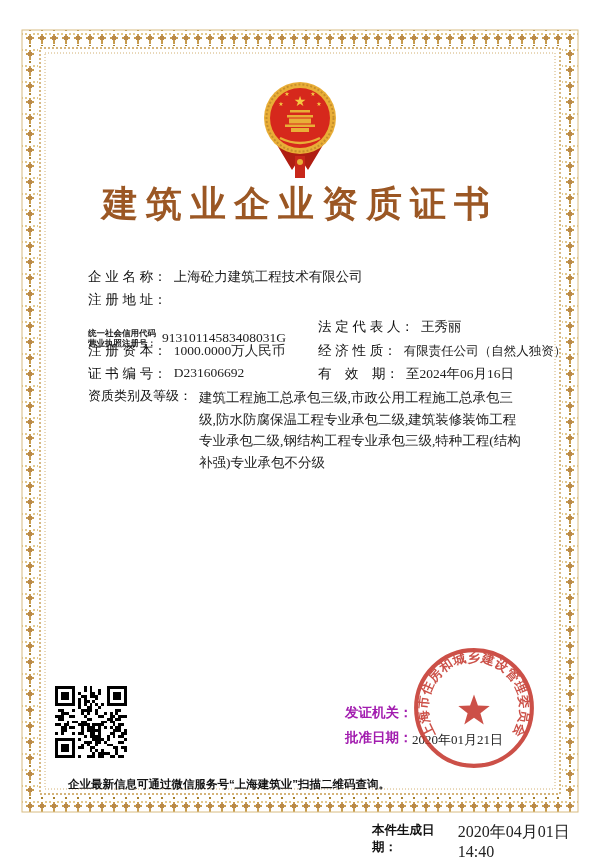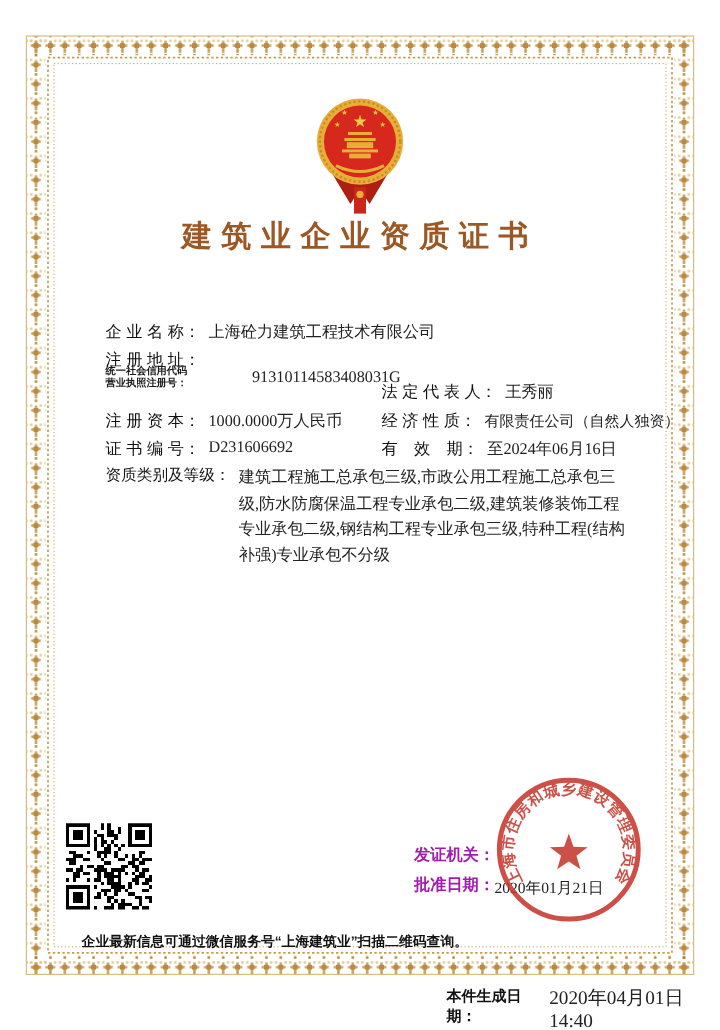"建筑业企业资质证书" .cert-title { font-size: 25px -> 36px }
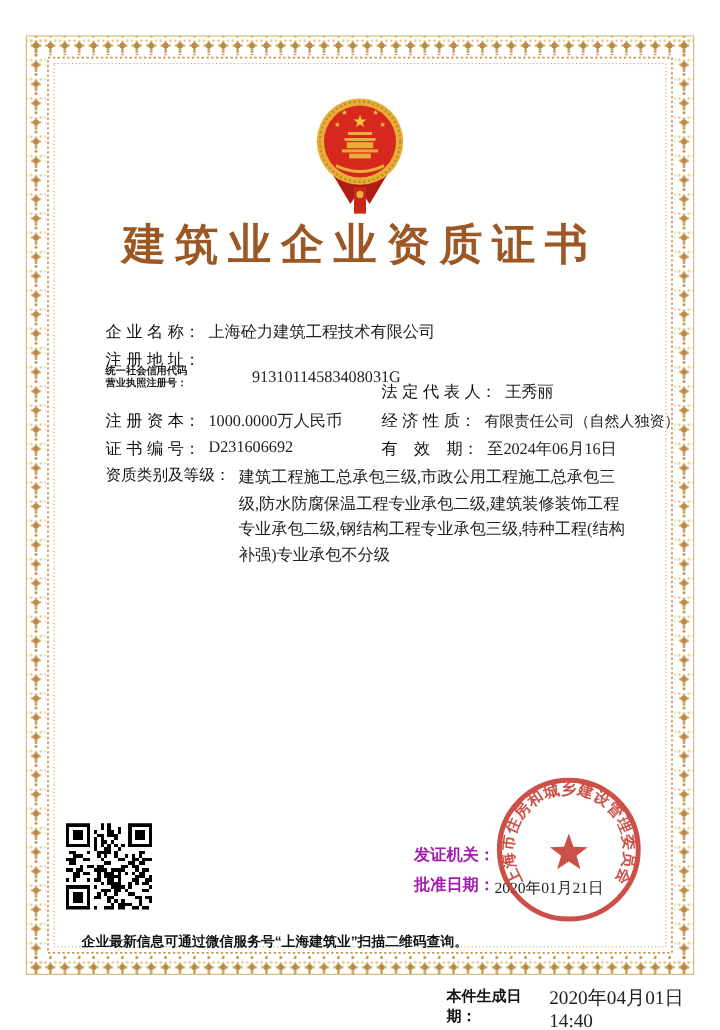"统一社会信用代码" div.frow { gap: 48px -> none; top: 36px -> 60px }
